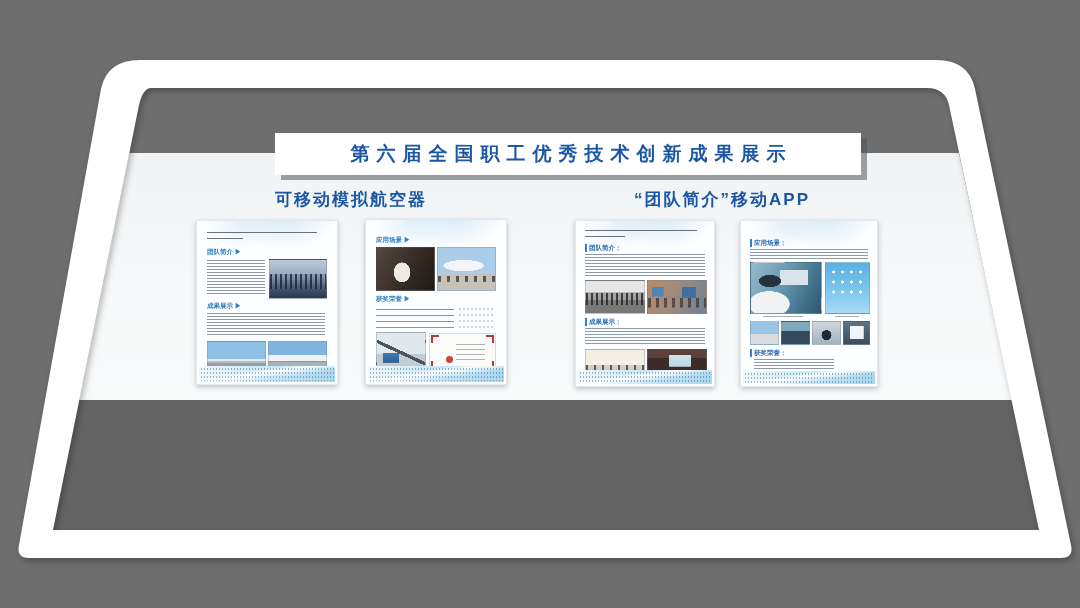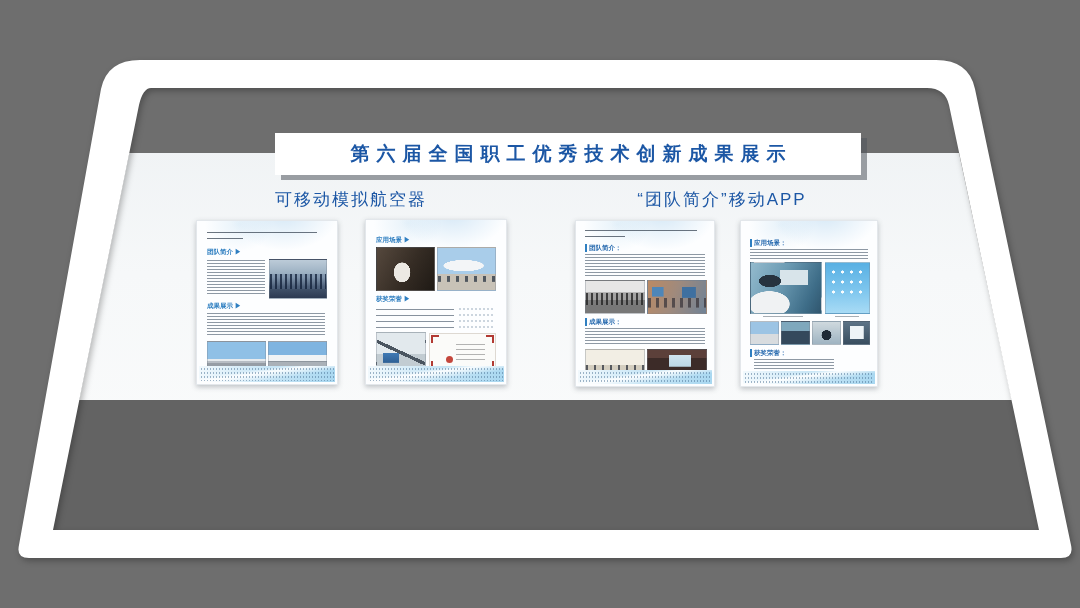"可移动模拟航空器" .section-title { font-weight: normal -> bold }
